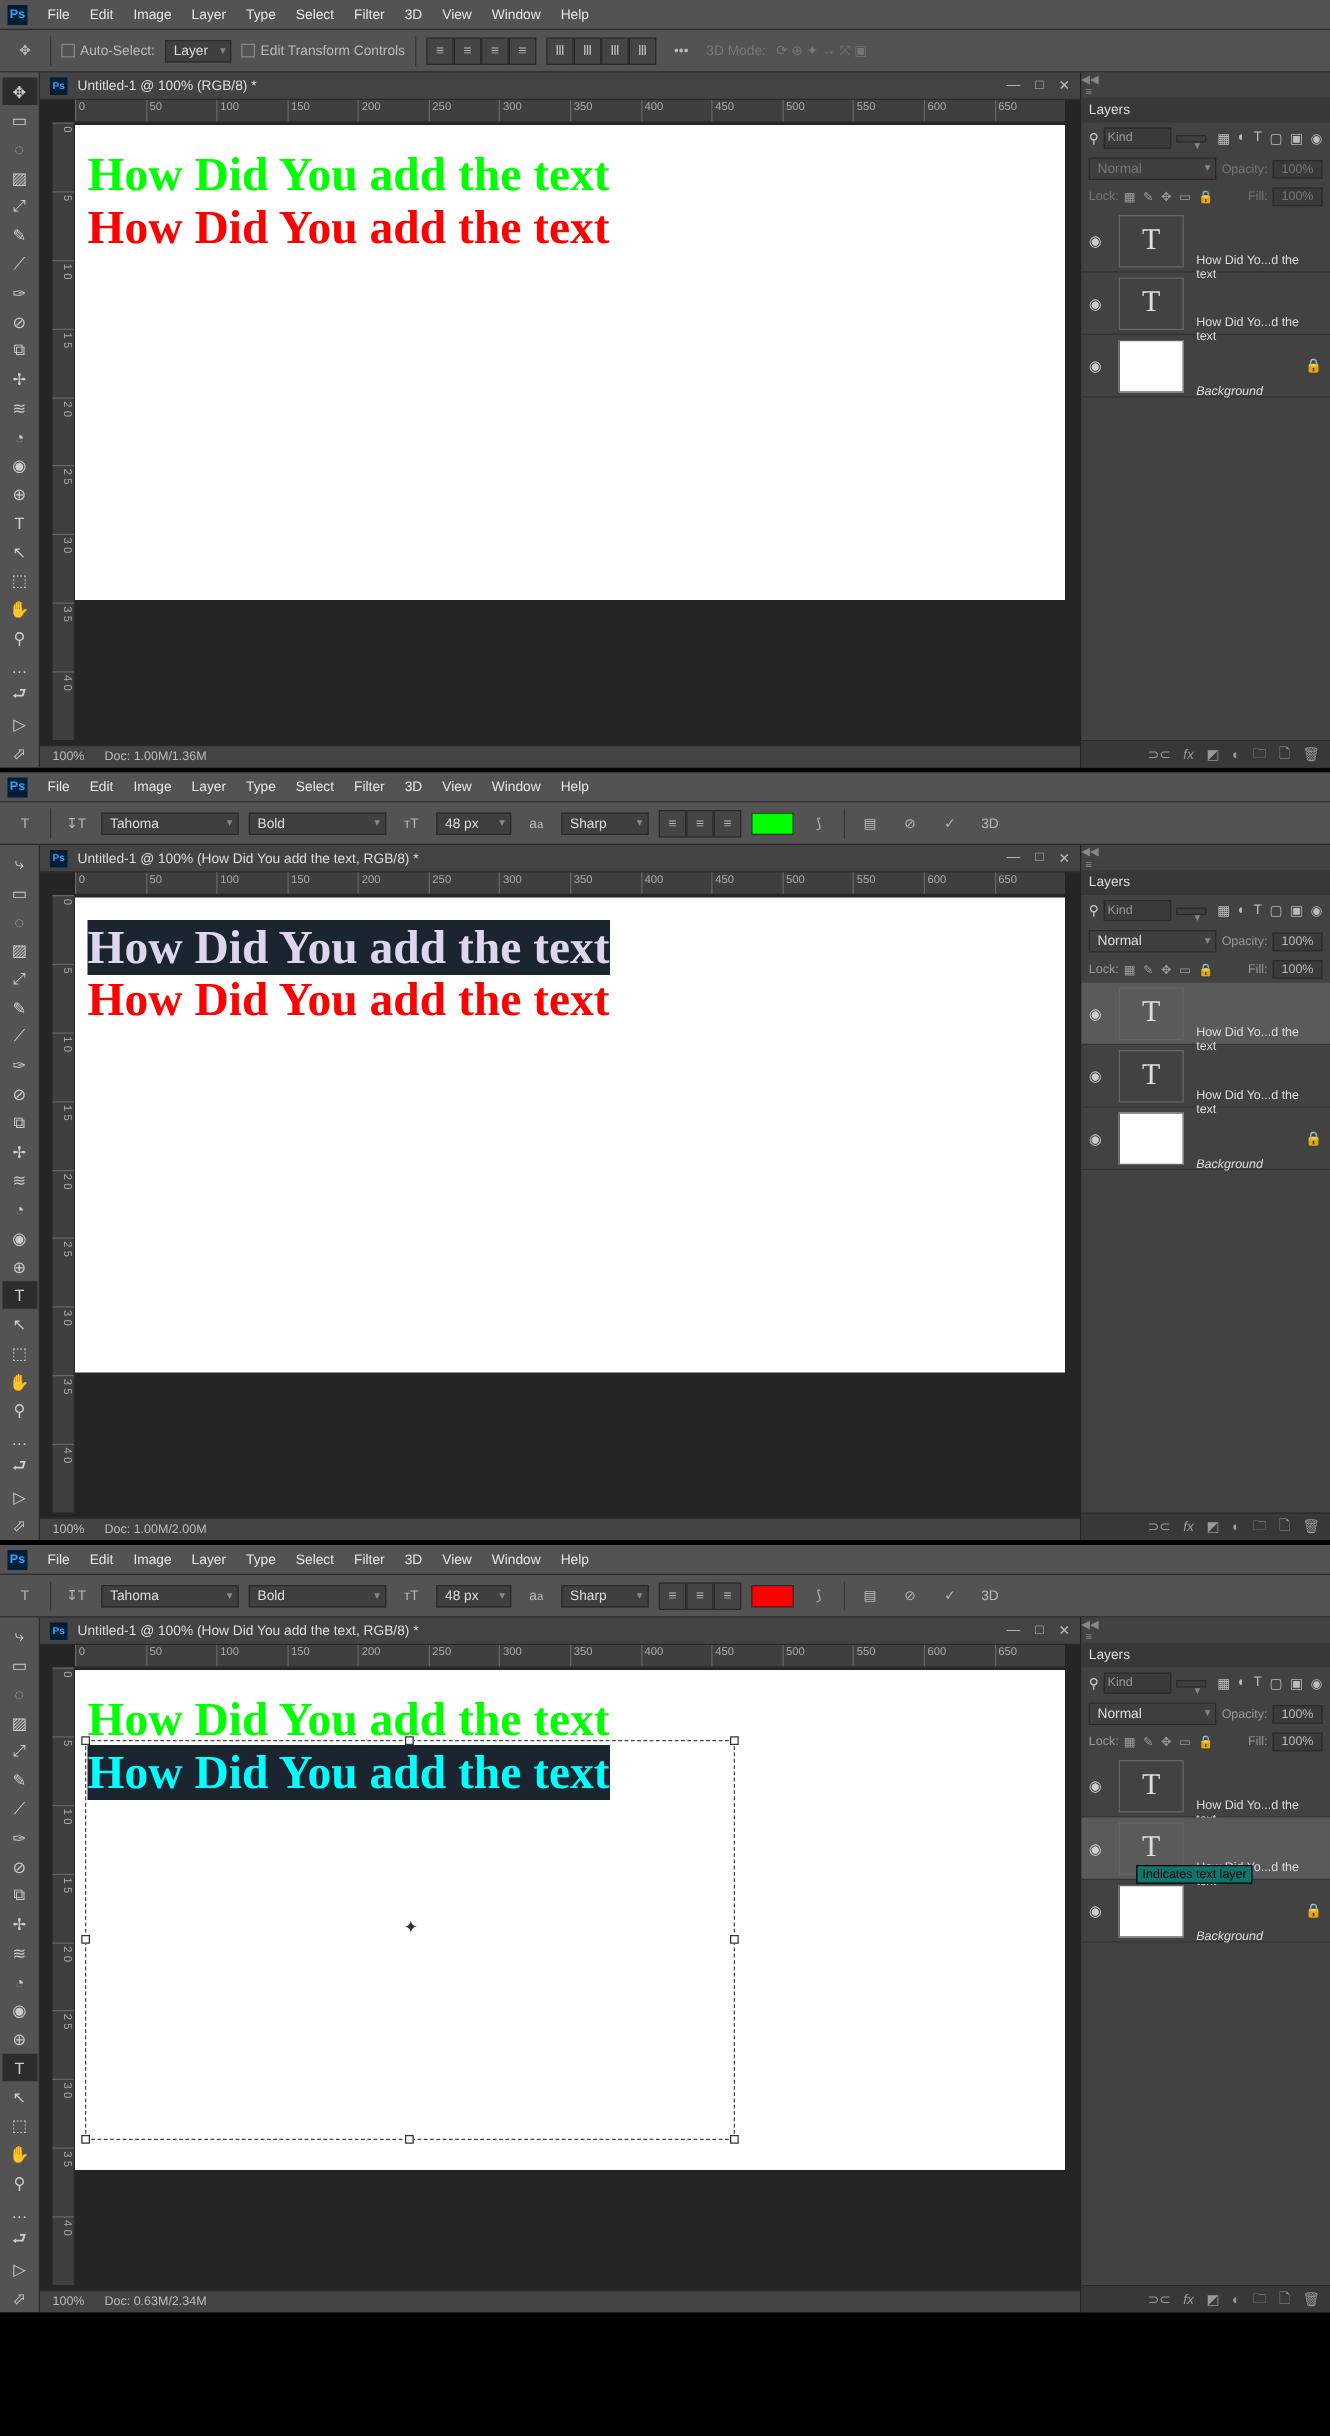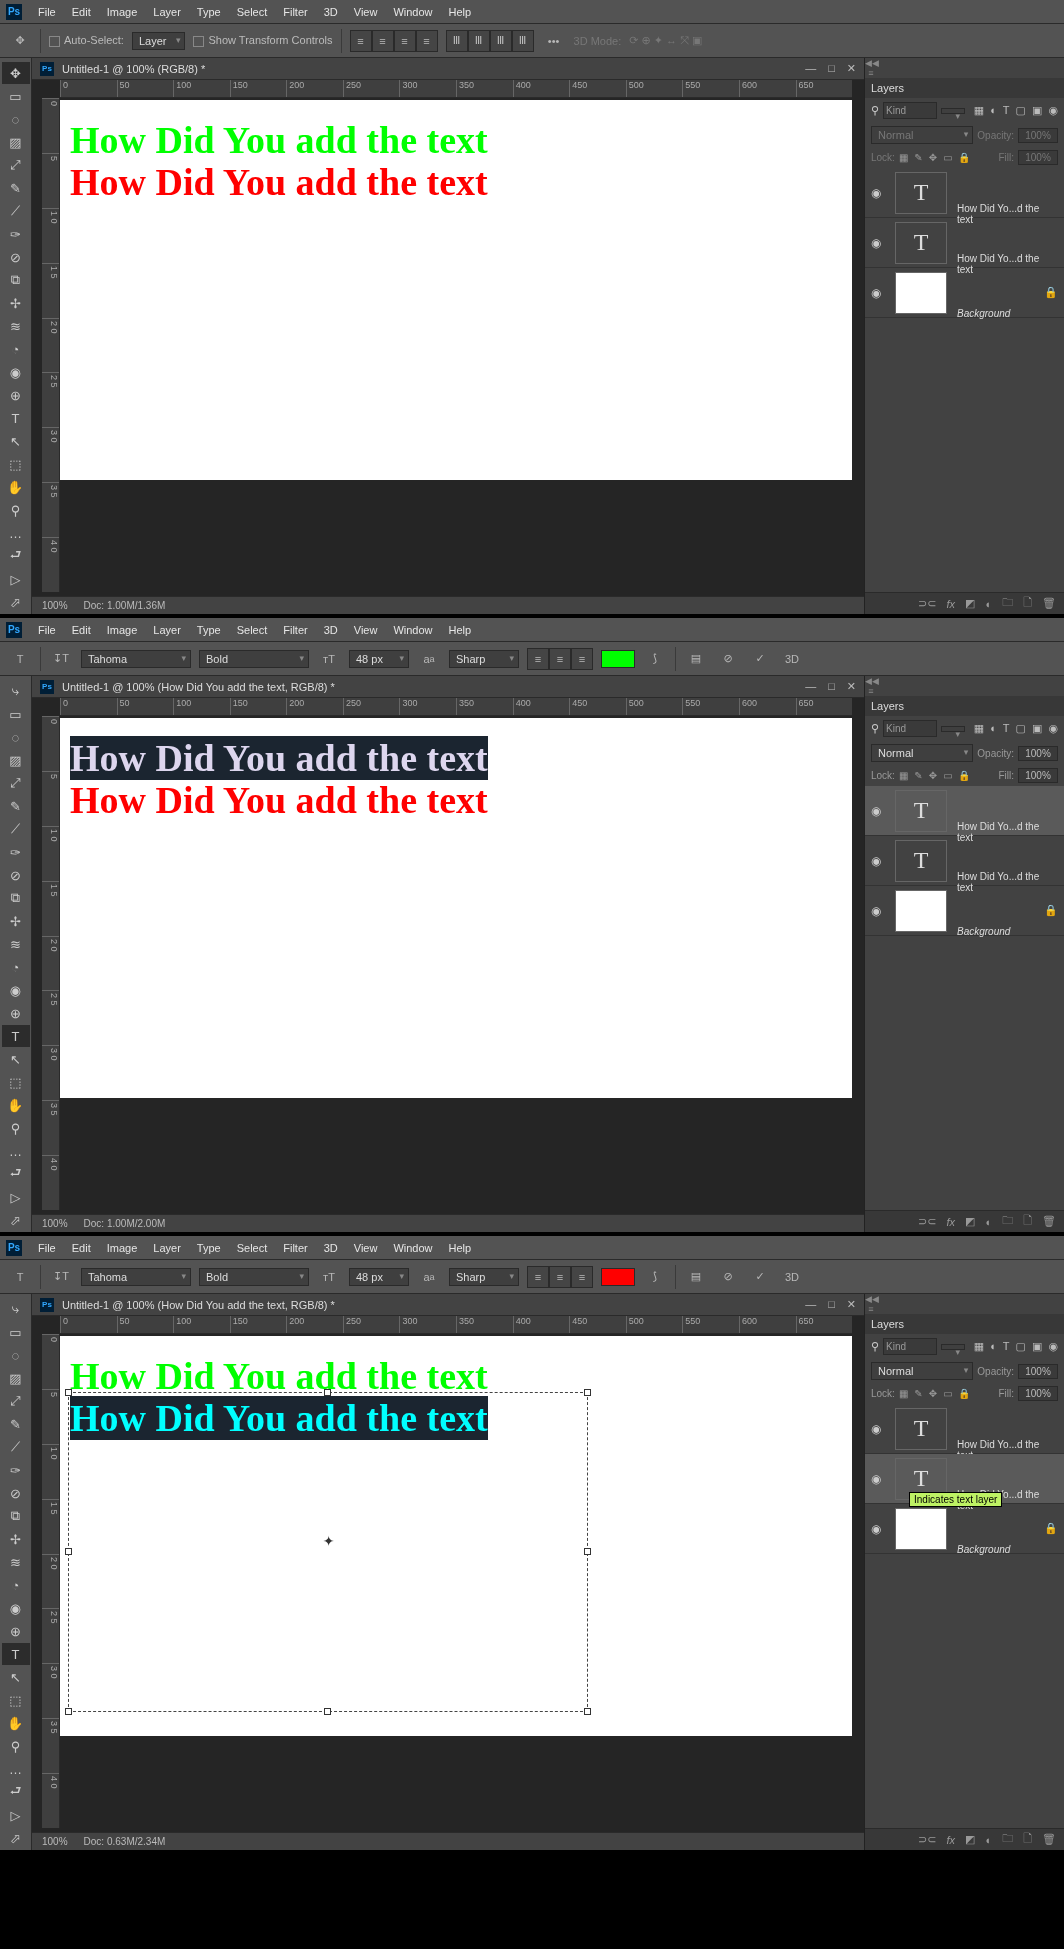"Show Transform Controls" span { text: Show -> Edit }
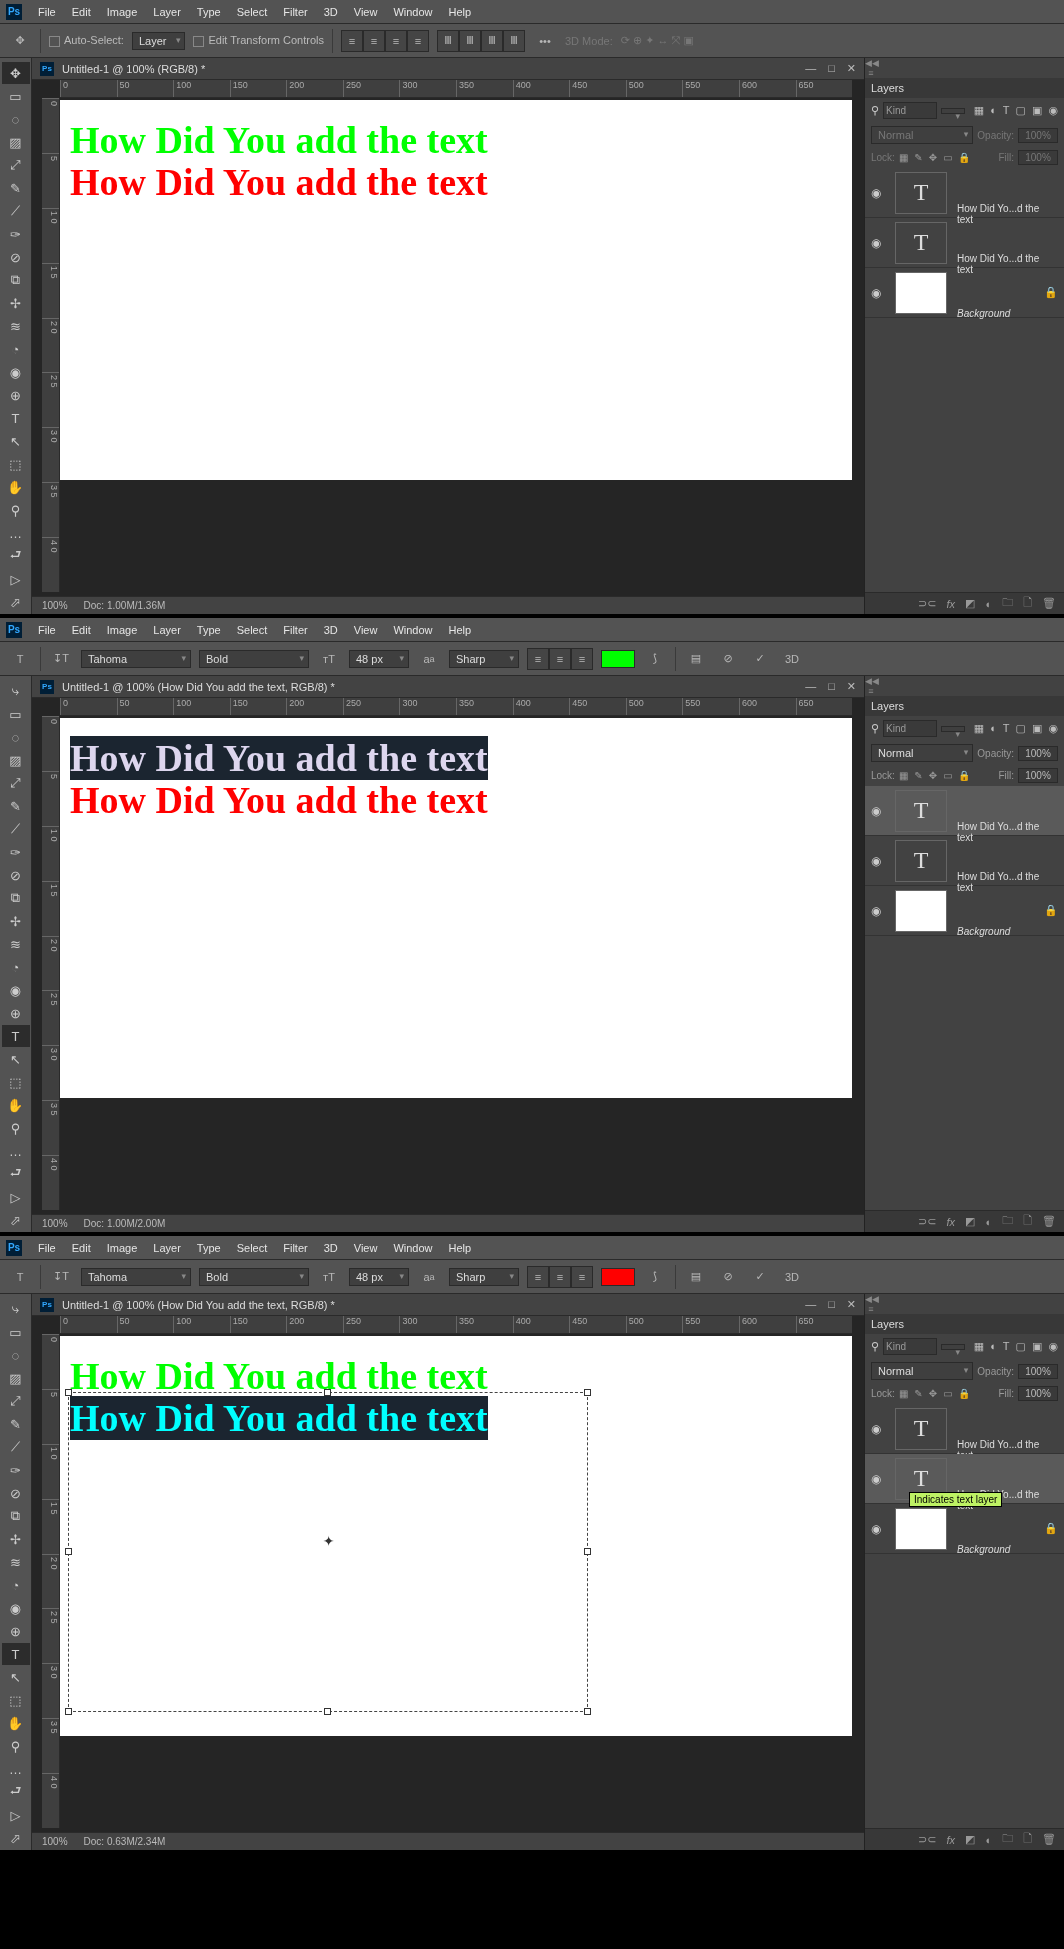"Indicates text layer" .tooltip { background: #bef264 -> #0f766e }
